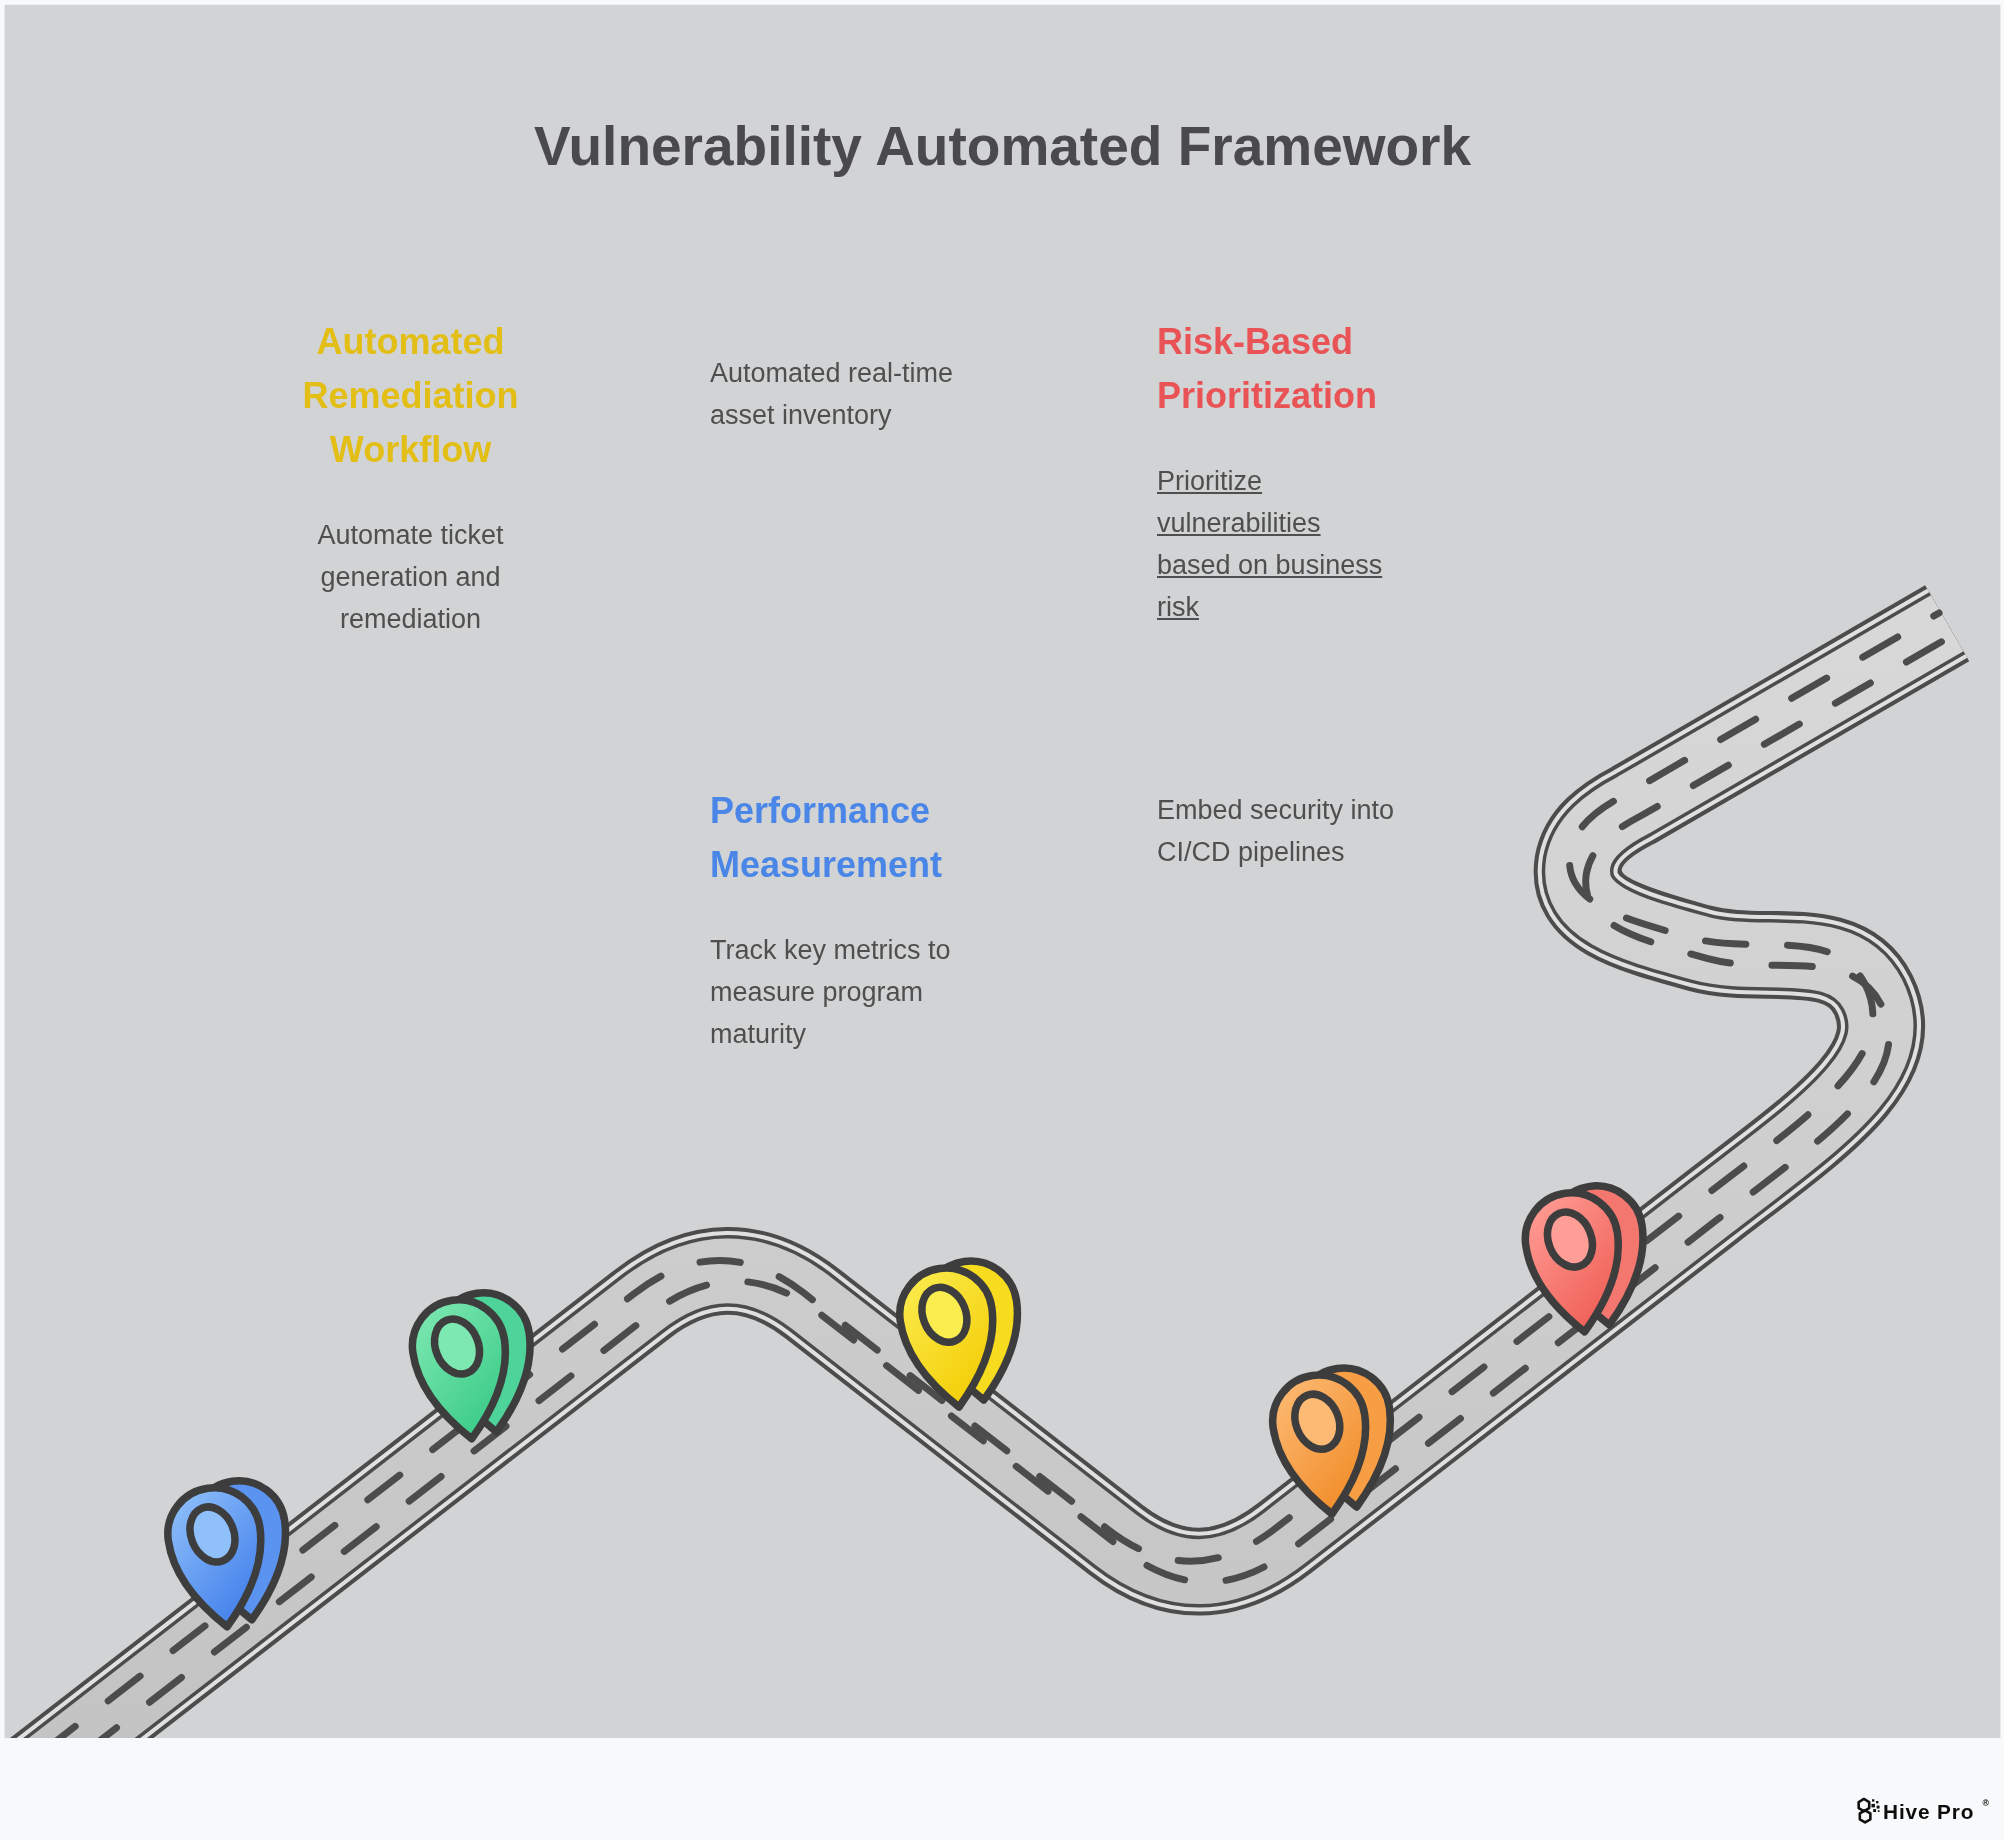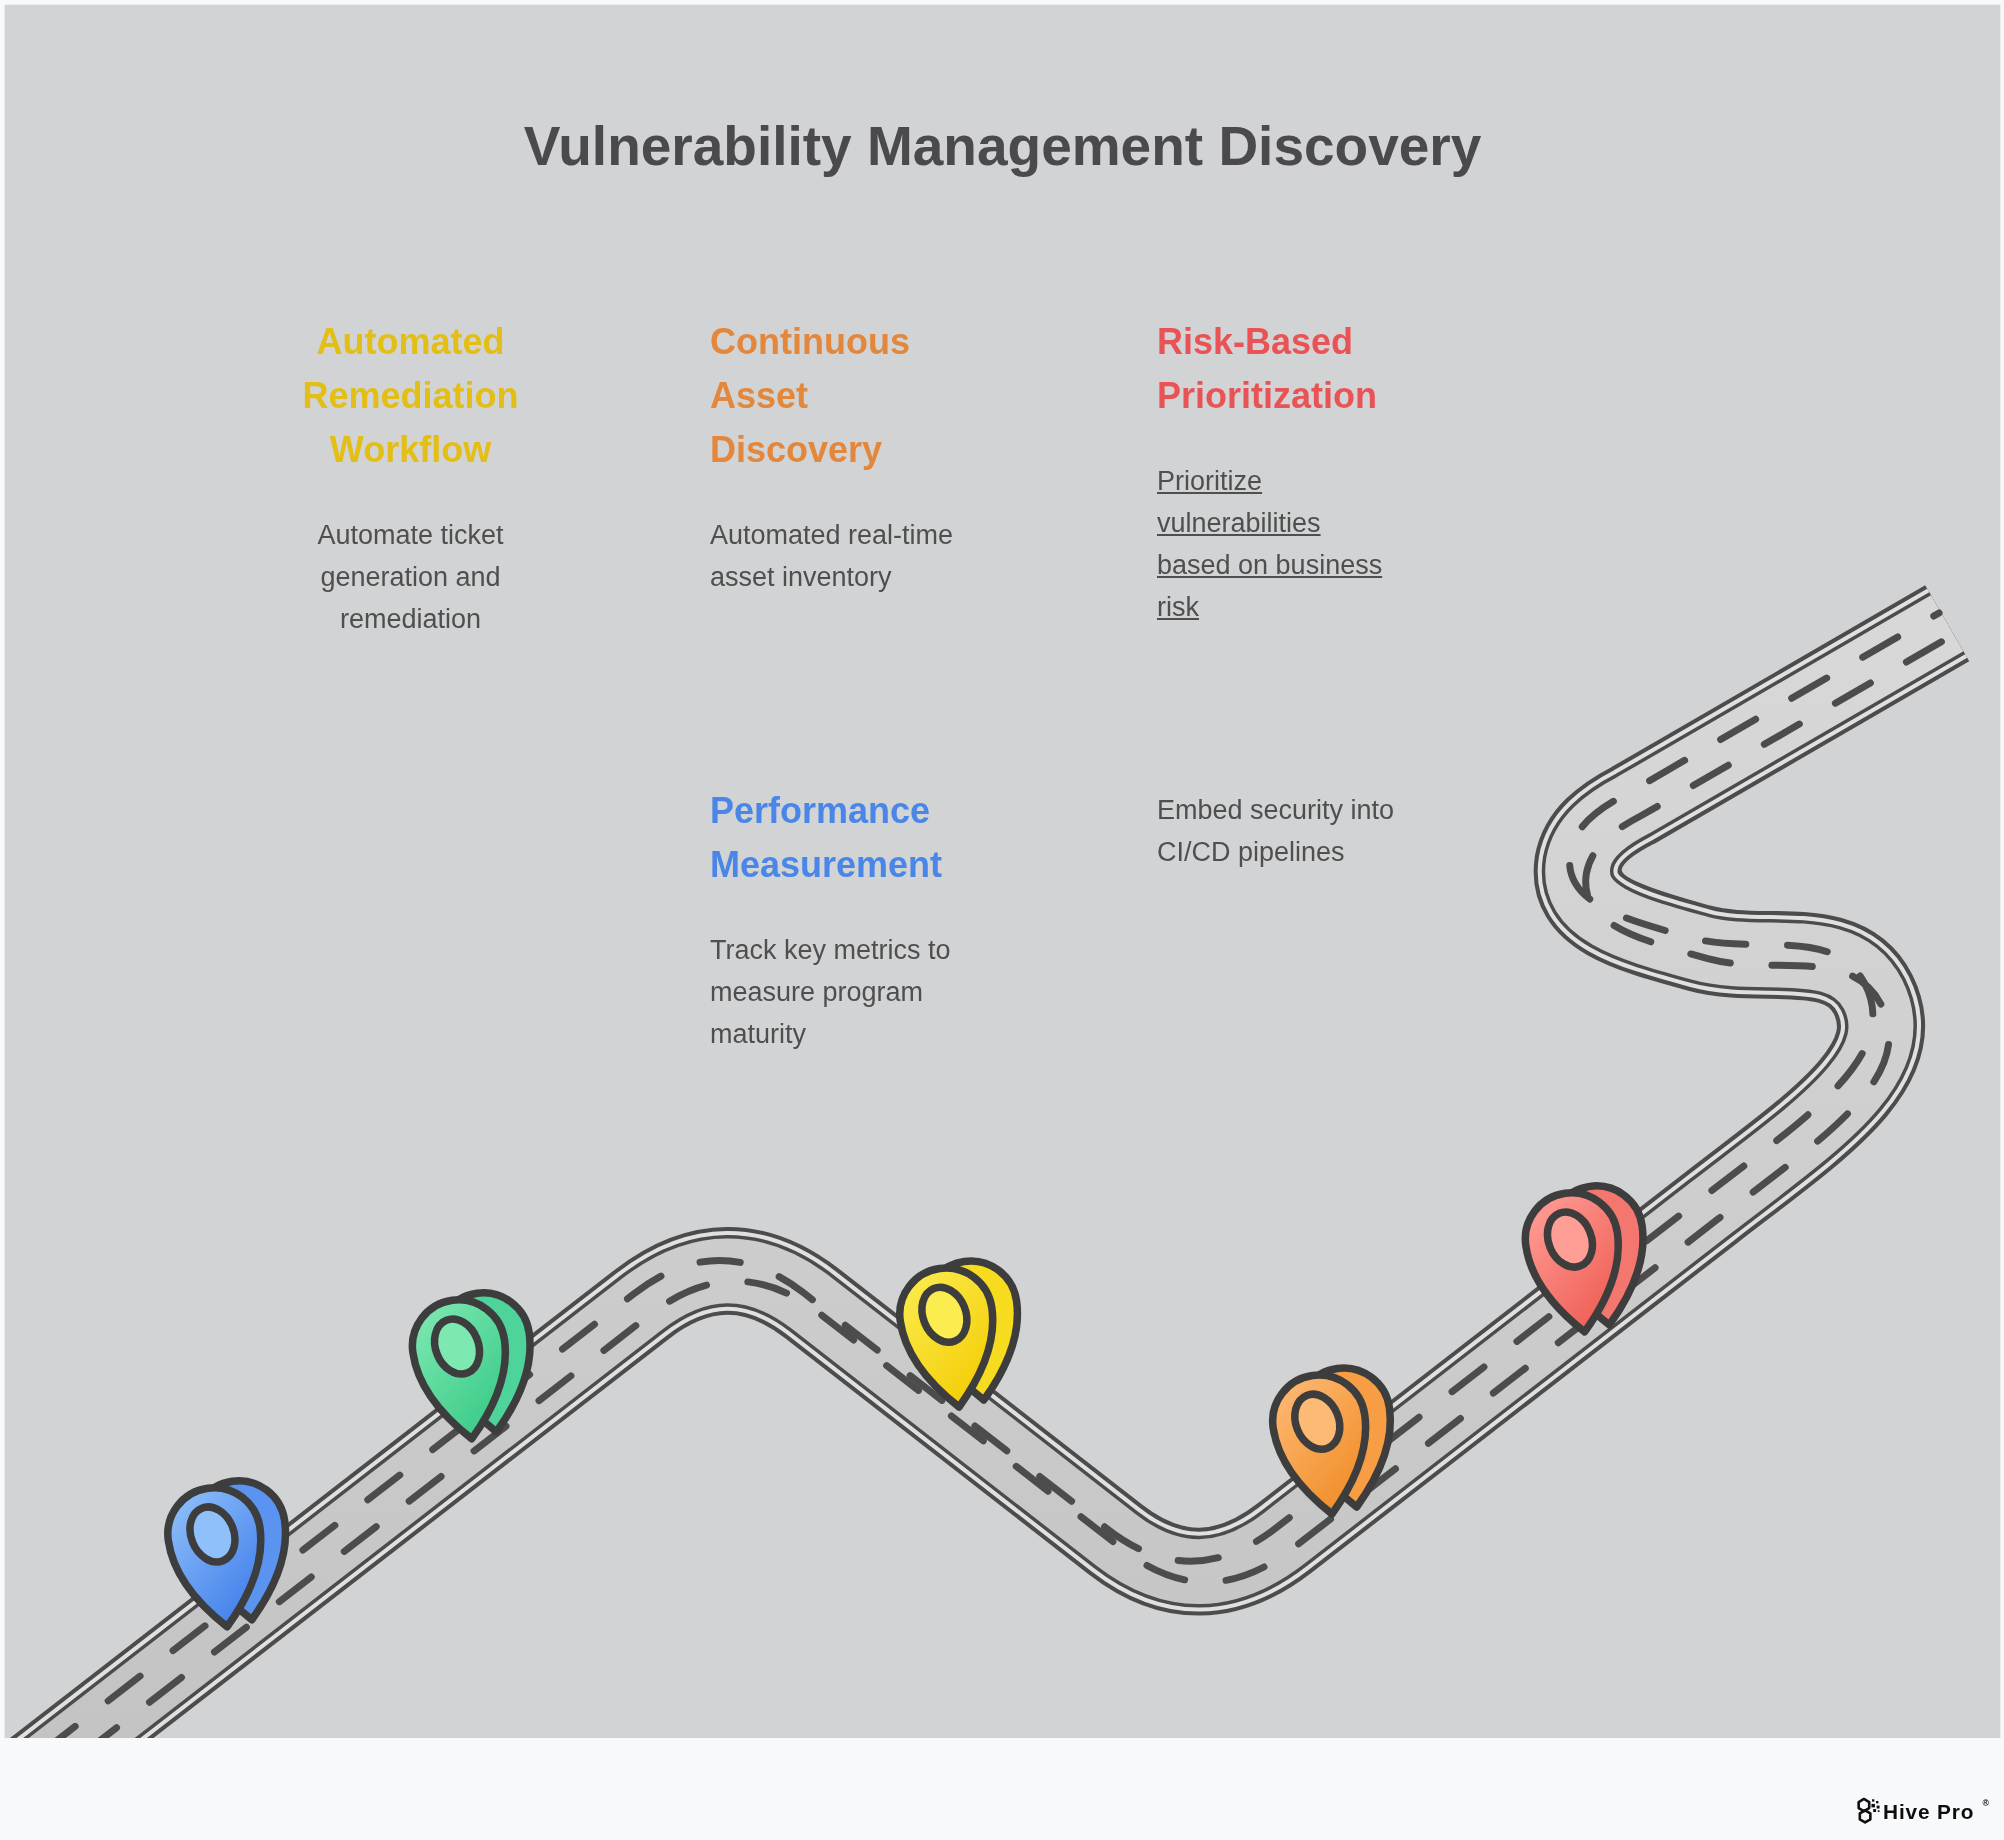"Vulnerability Management Discovery" div.page-title { text: Management Discovery -> Automated Framework }
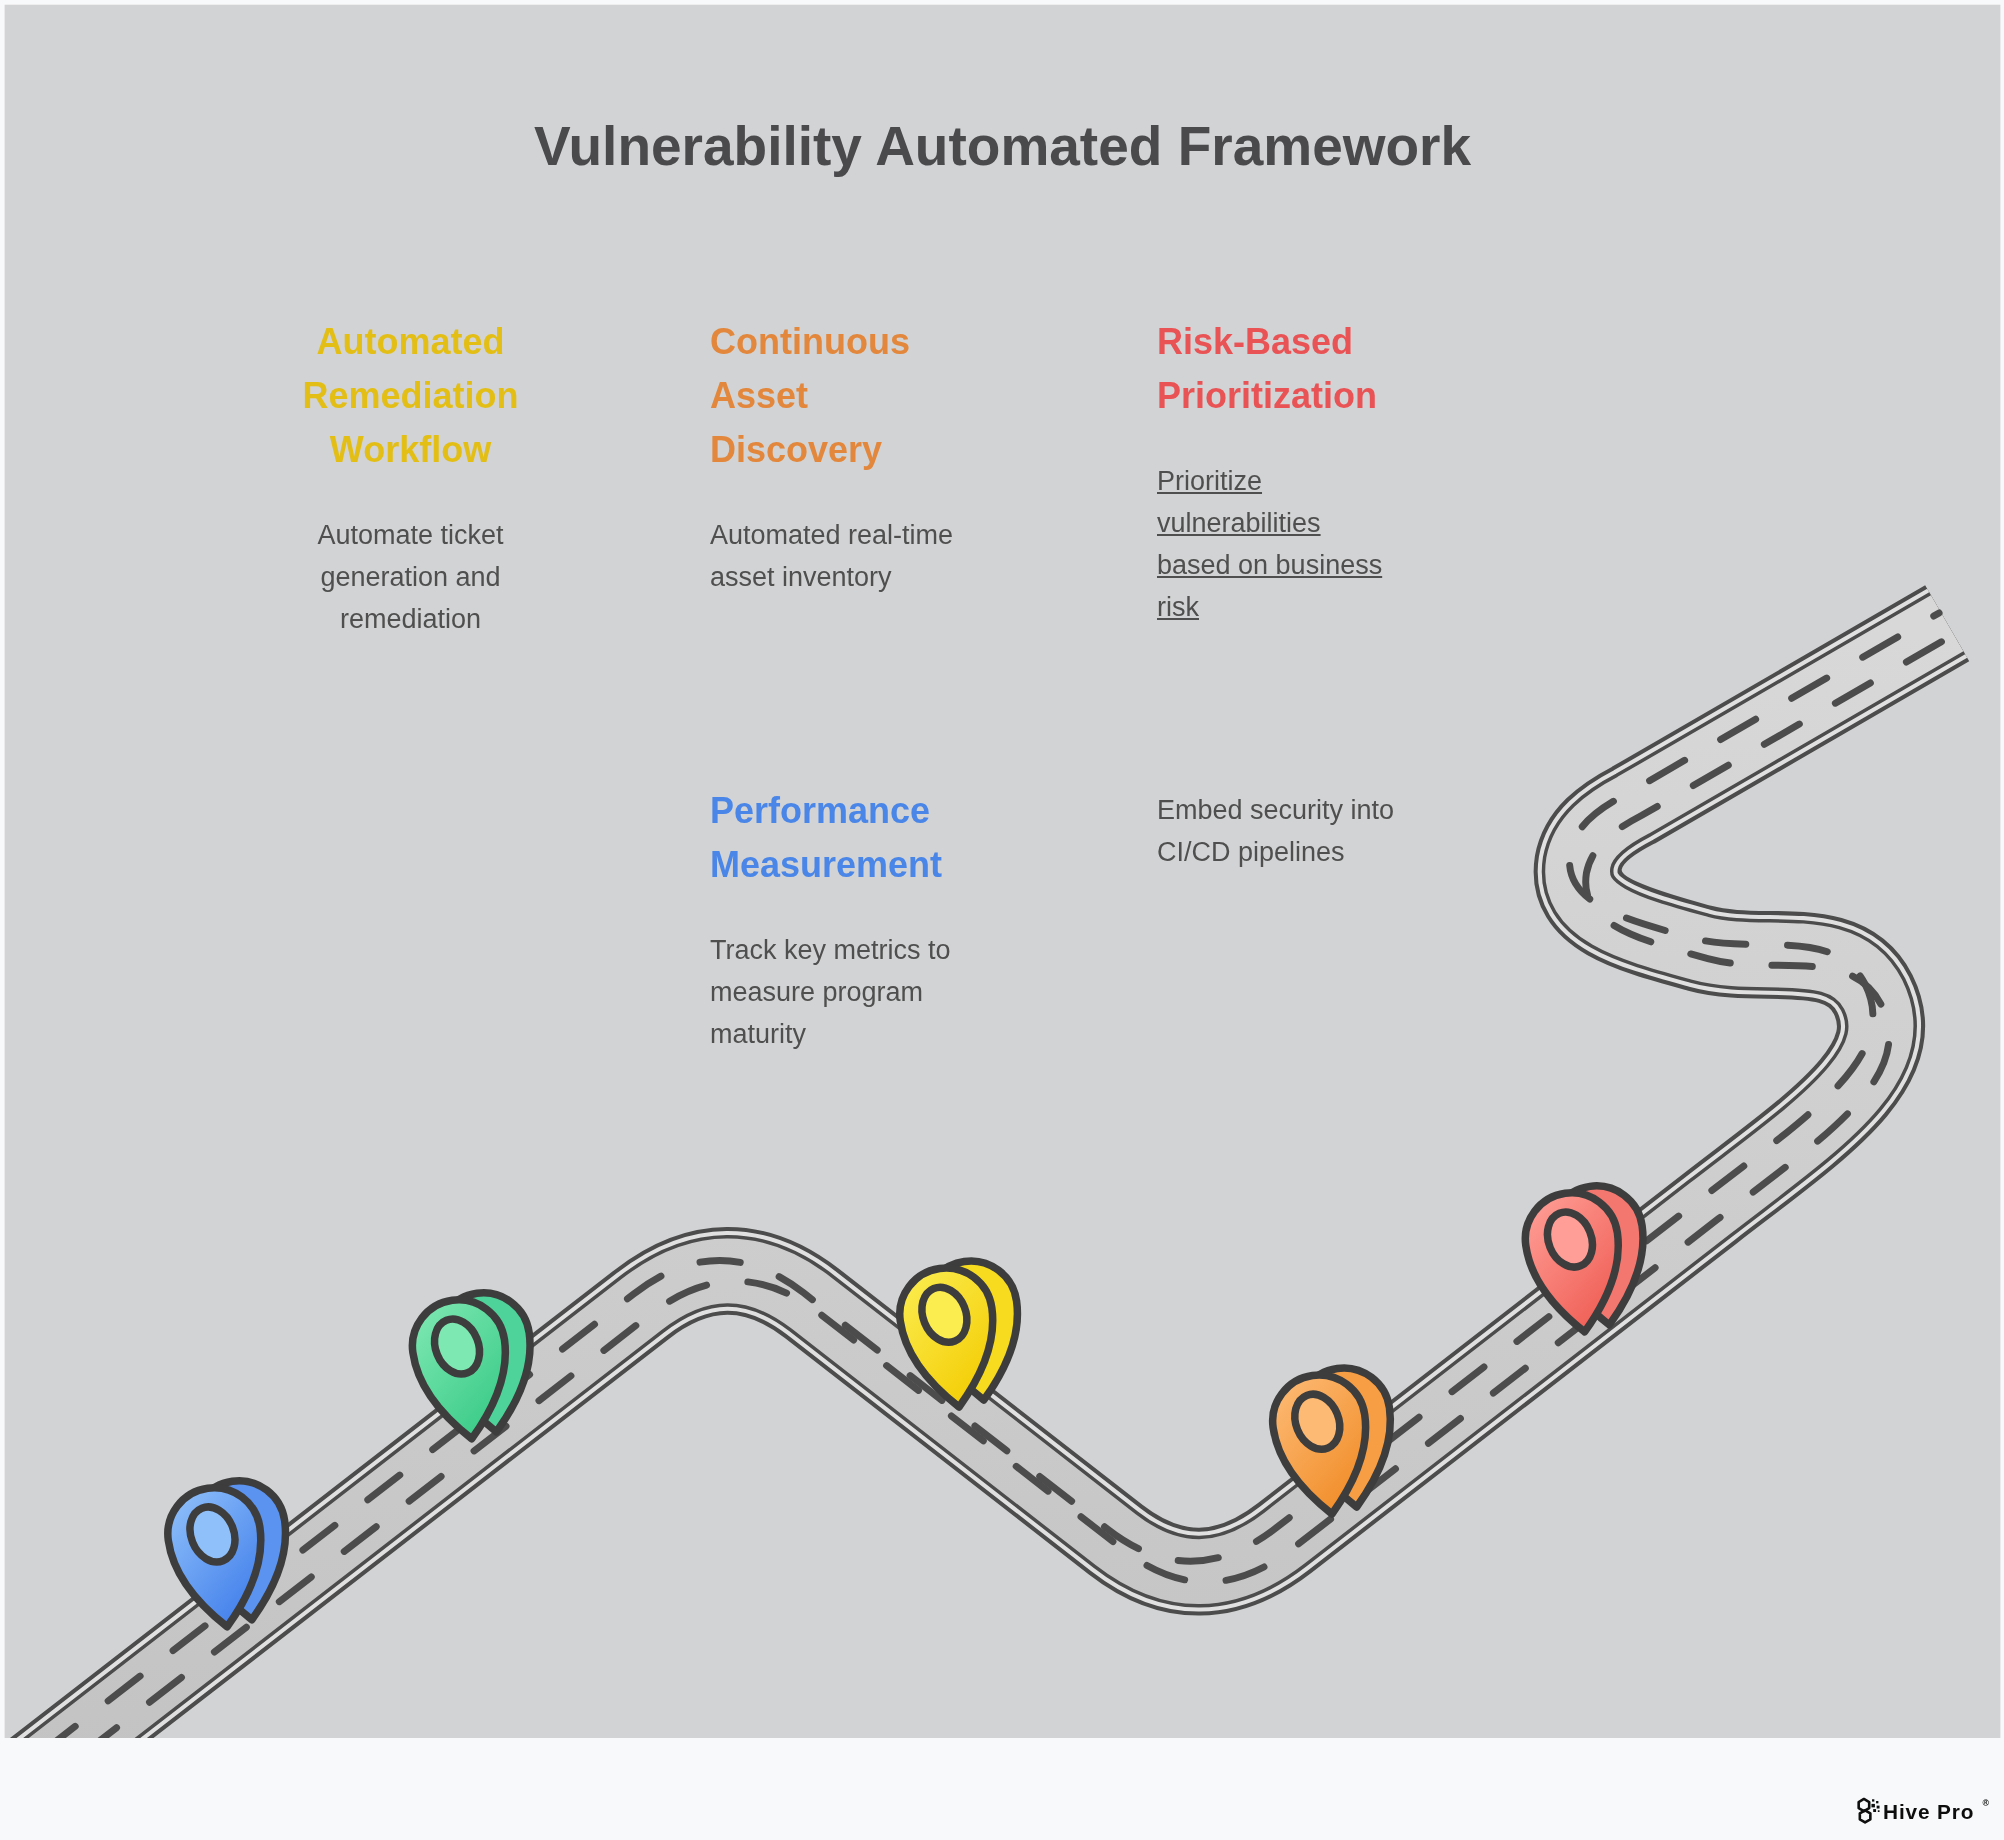"Continuous" div.heading { html: <div>Continuous Asset Discovery</div> -> none }
